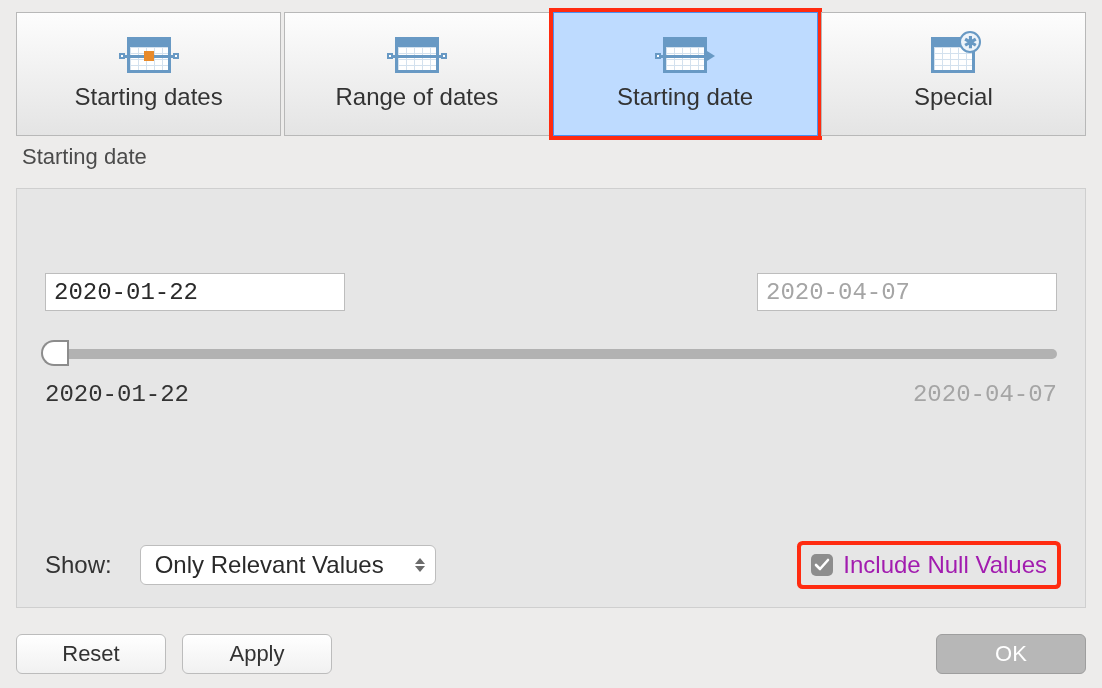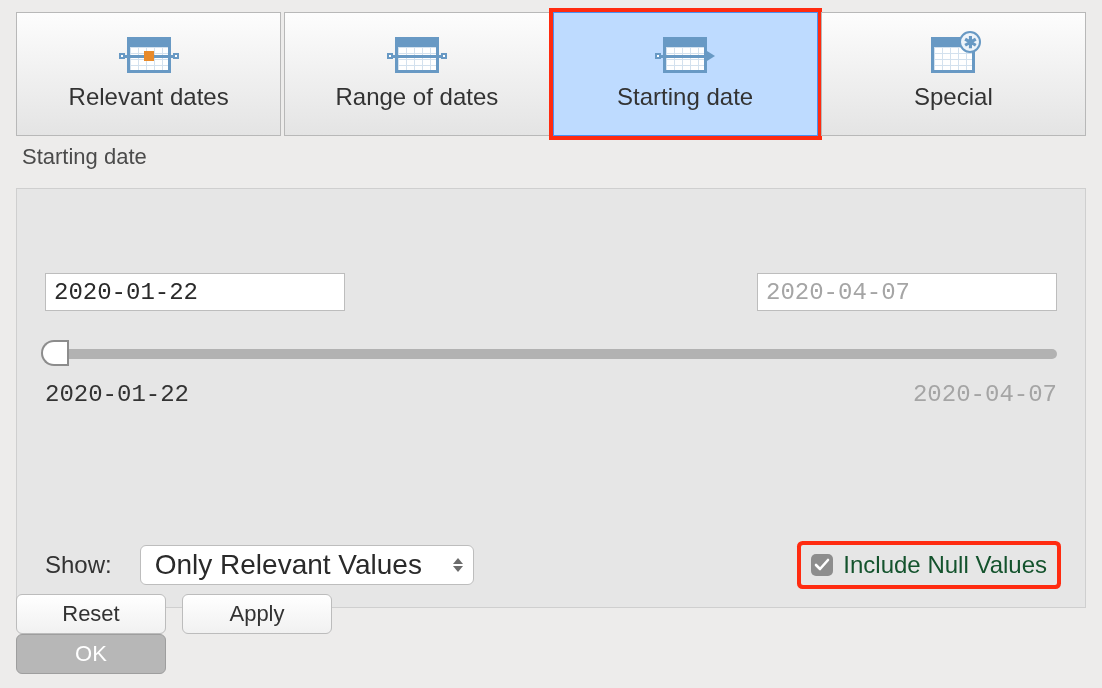"Relevant dates" span.tab-label { text: Relevant -> Starting }
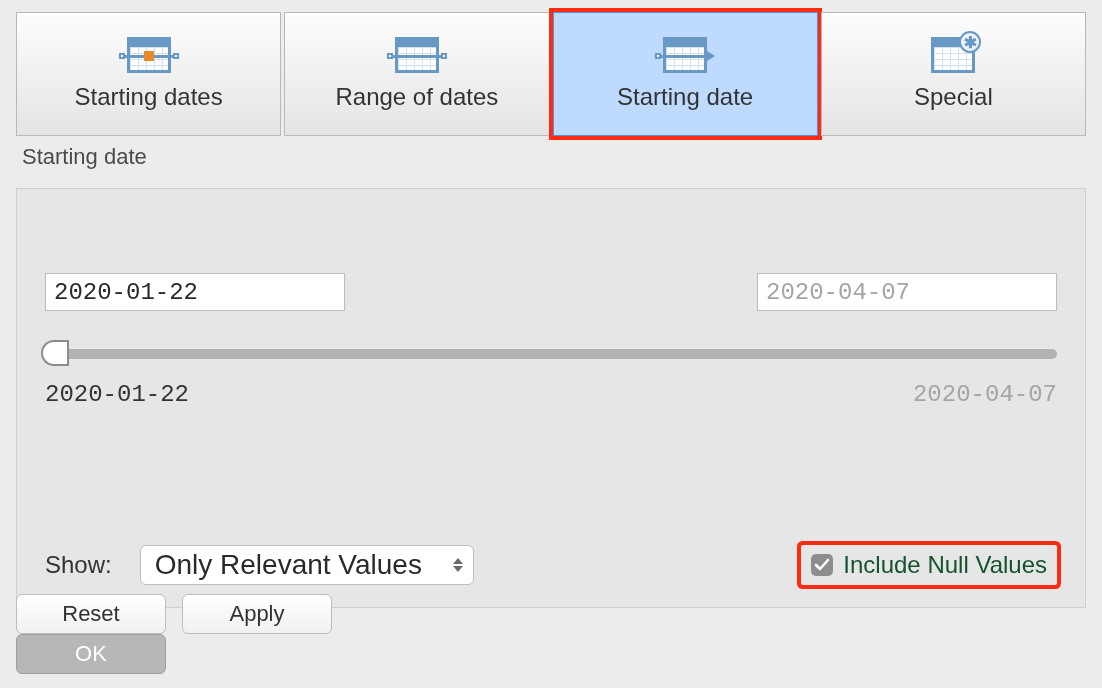"Only Relevant Values" .select { font-size: 28px -> 24px; width: 334px -> 296px }
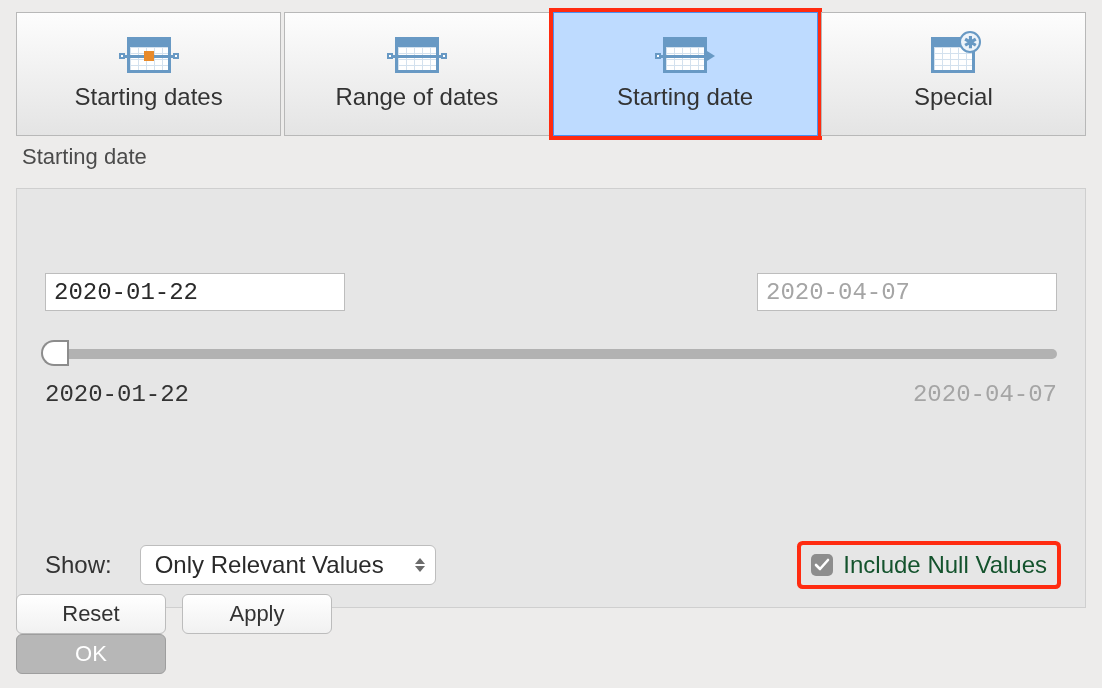"Include Null Values" .null-label { color: #14532d -> #a21caf }
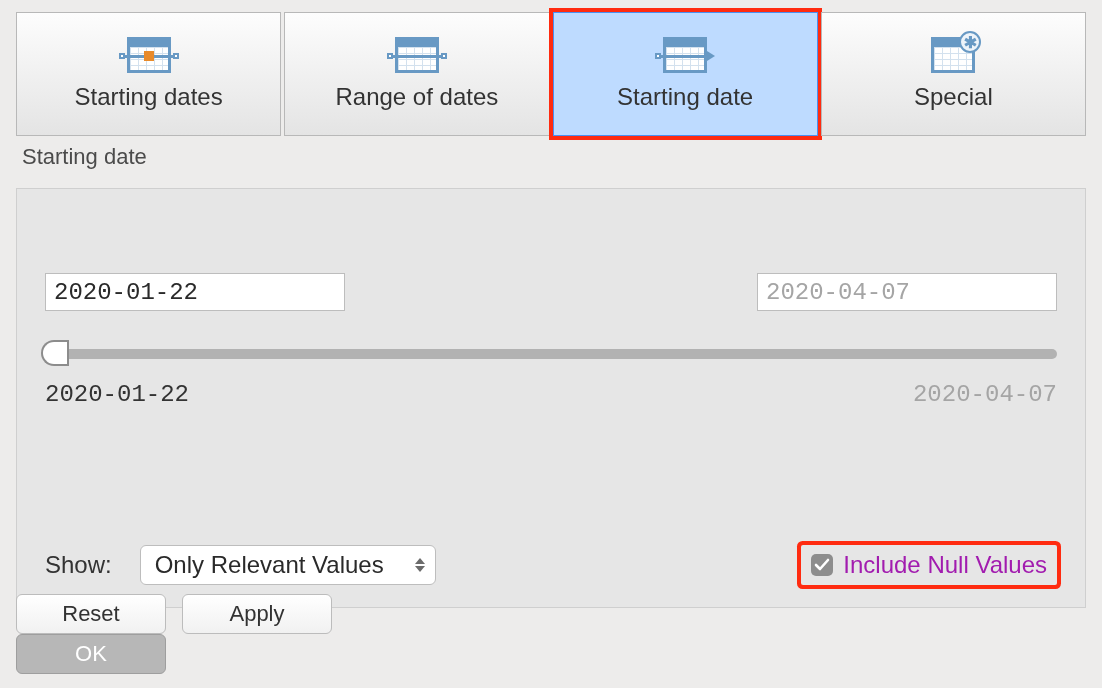"Reset" .footer { flex-direction: column -> none }
